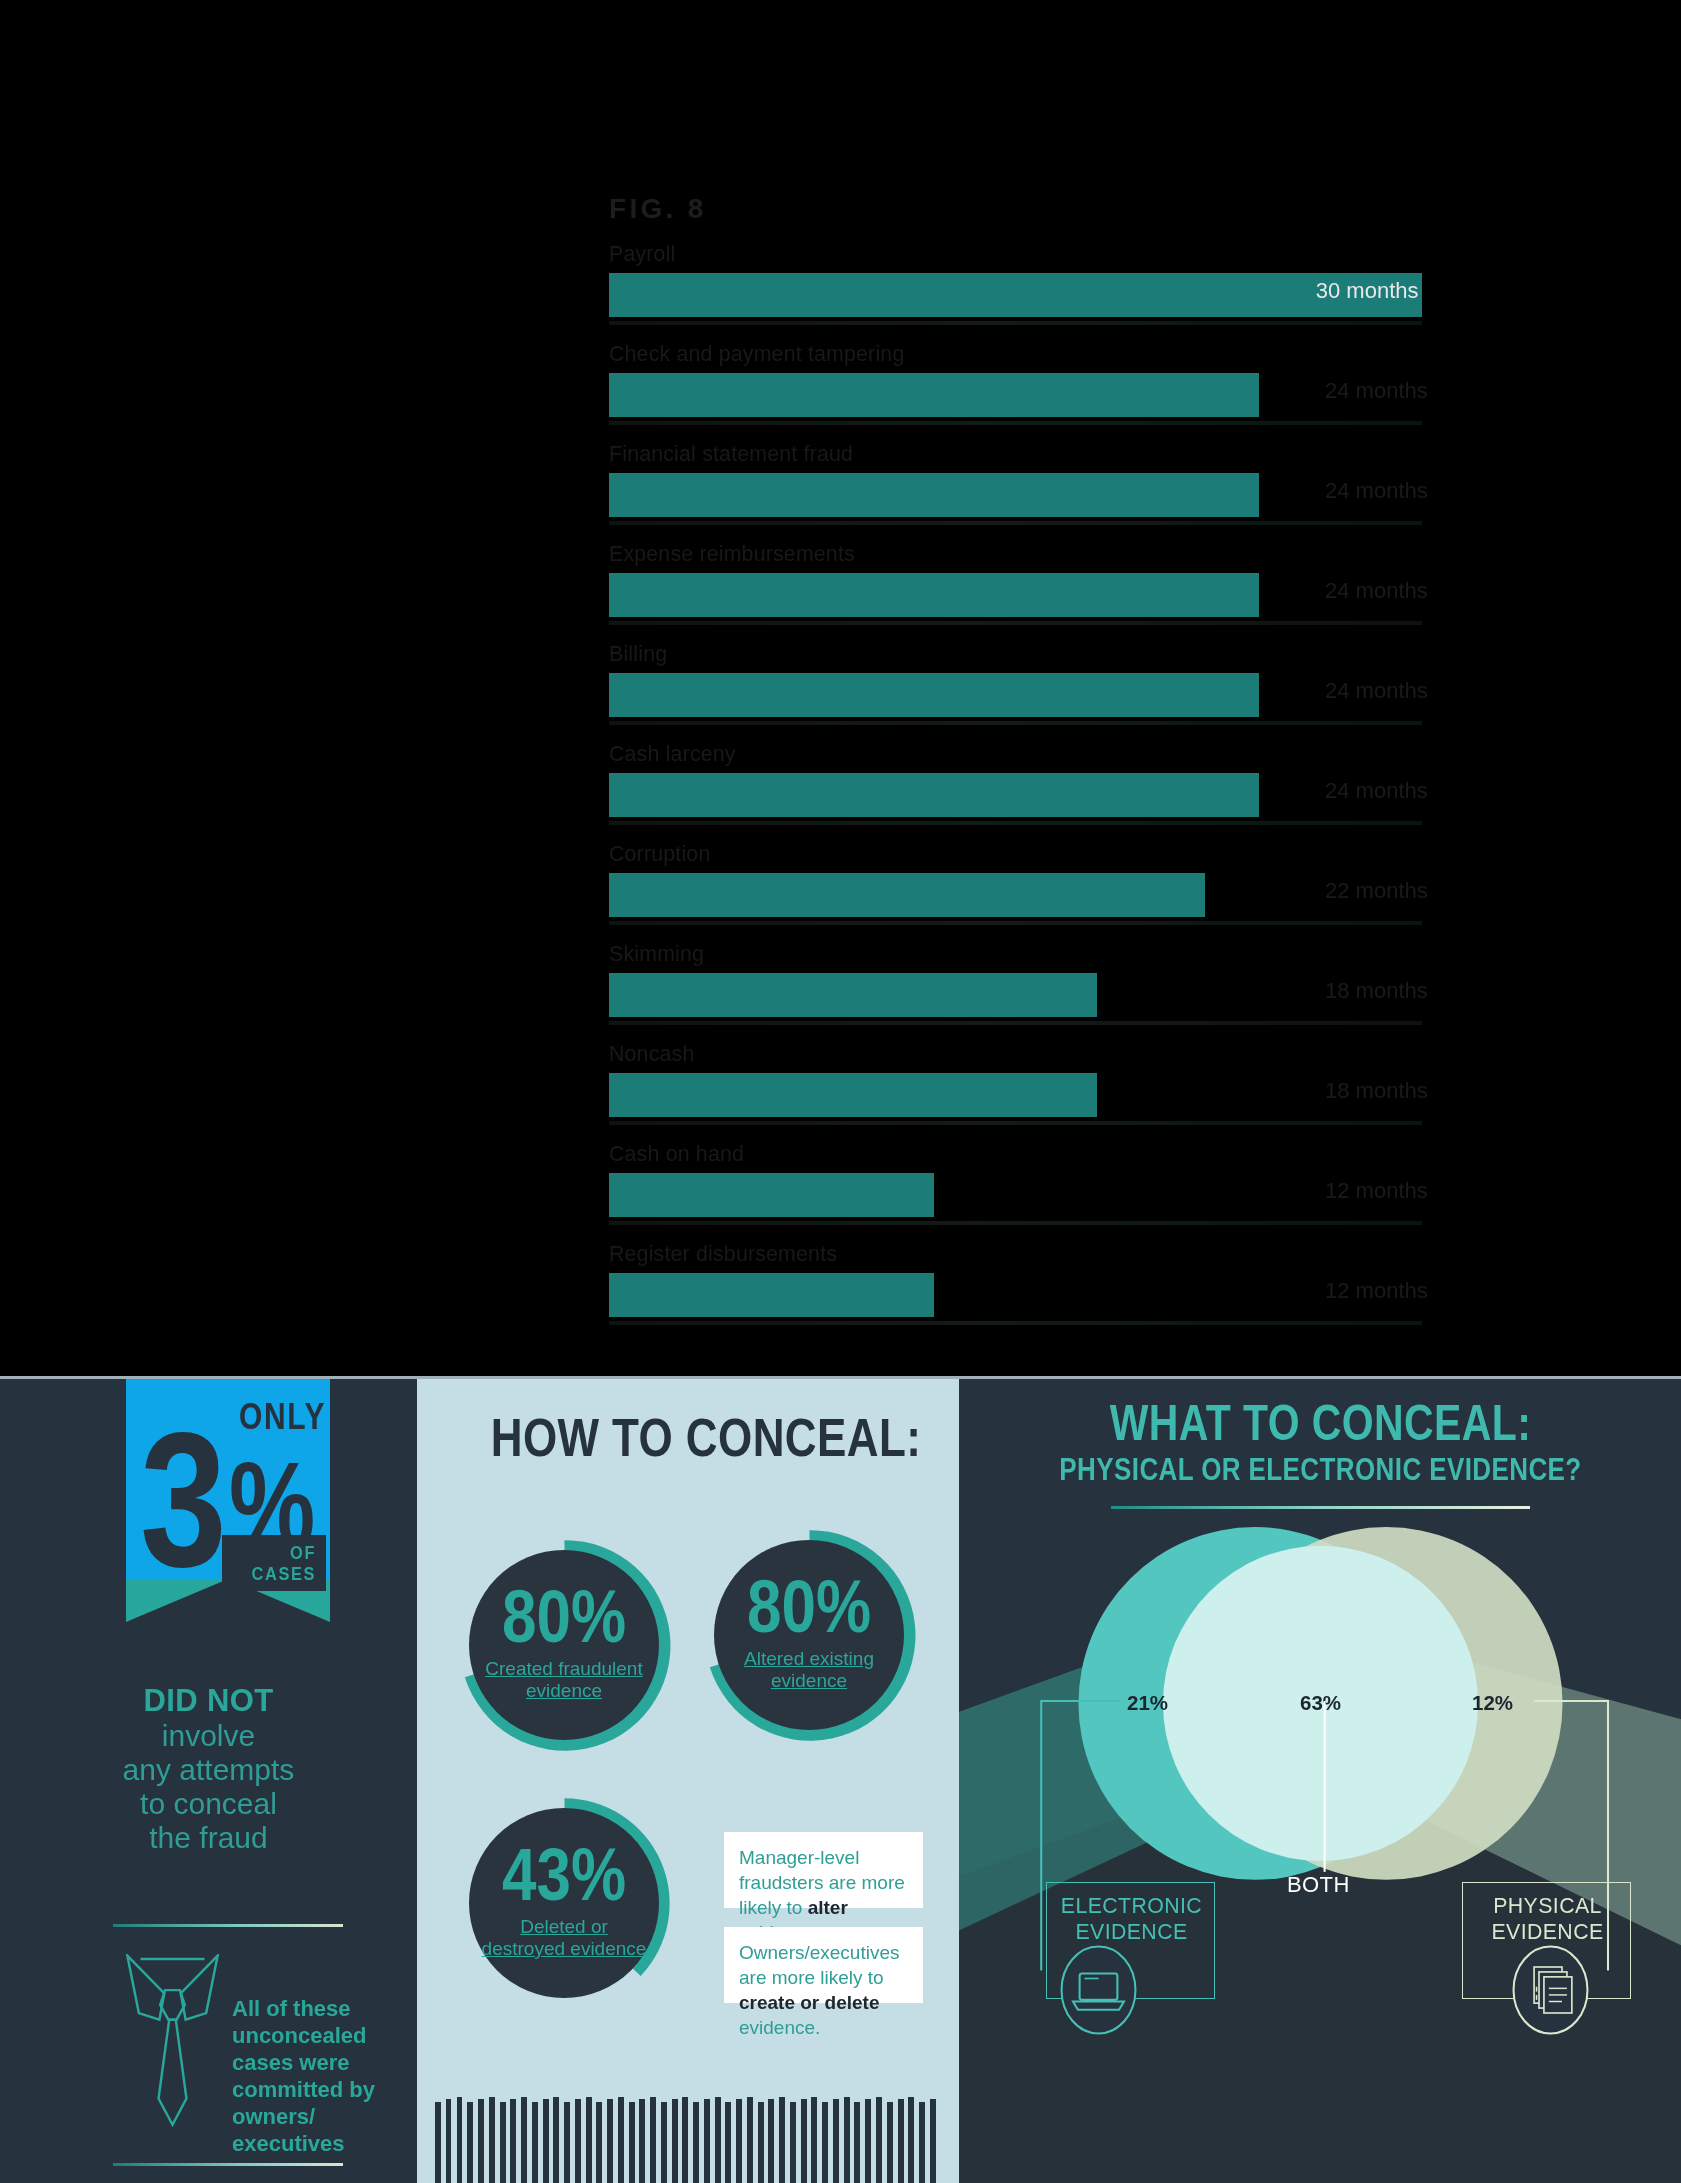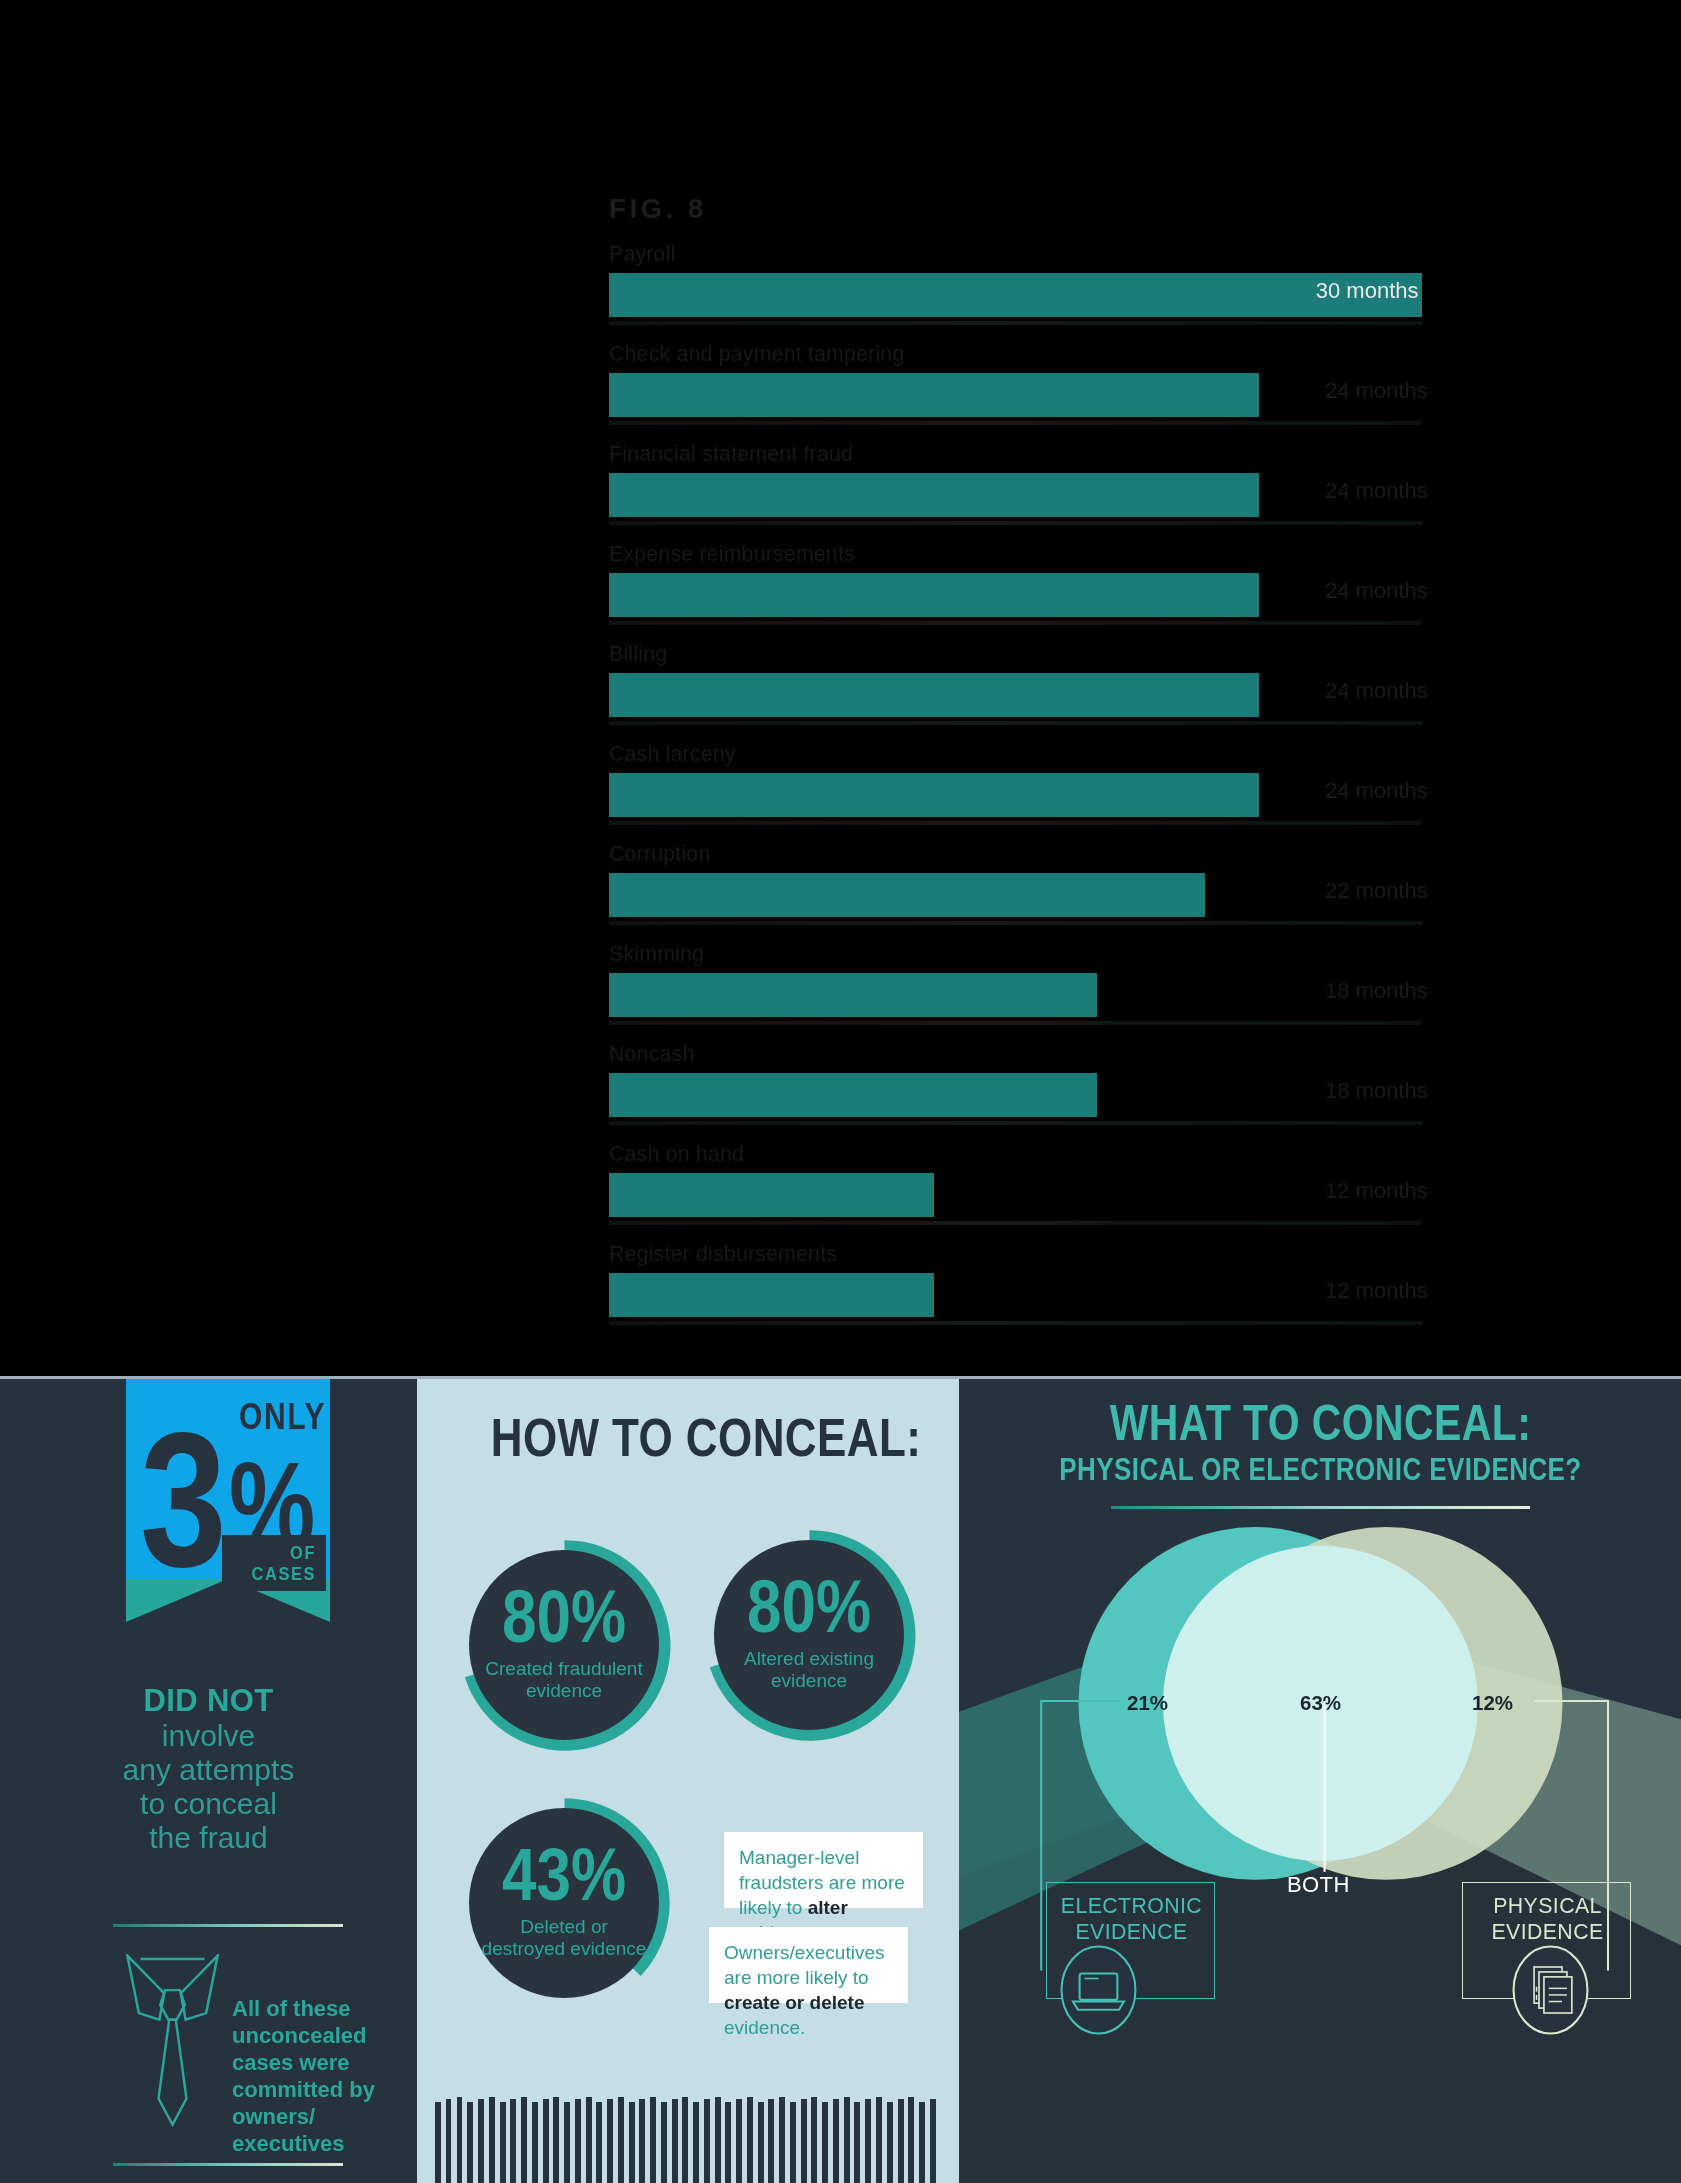"Created fraudulent" .donut-cap { text-decoration: none -> underline }
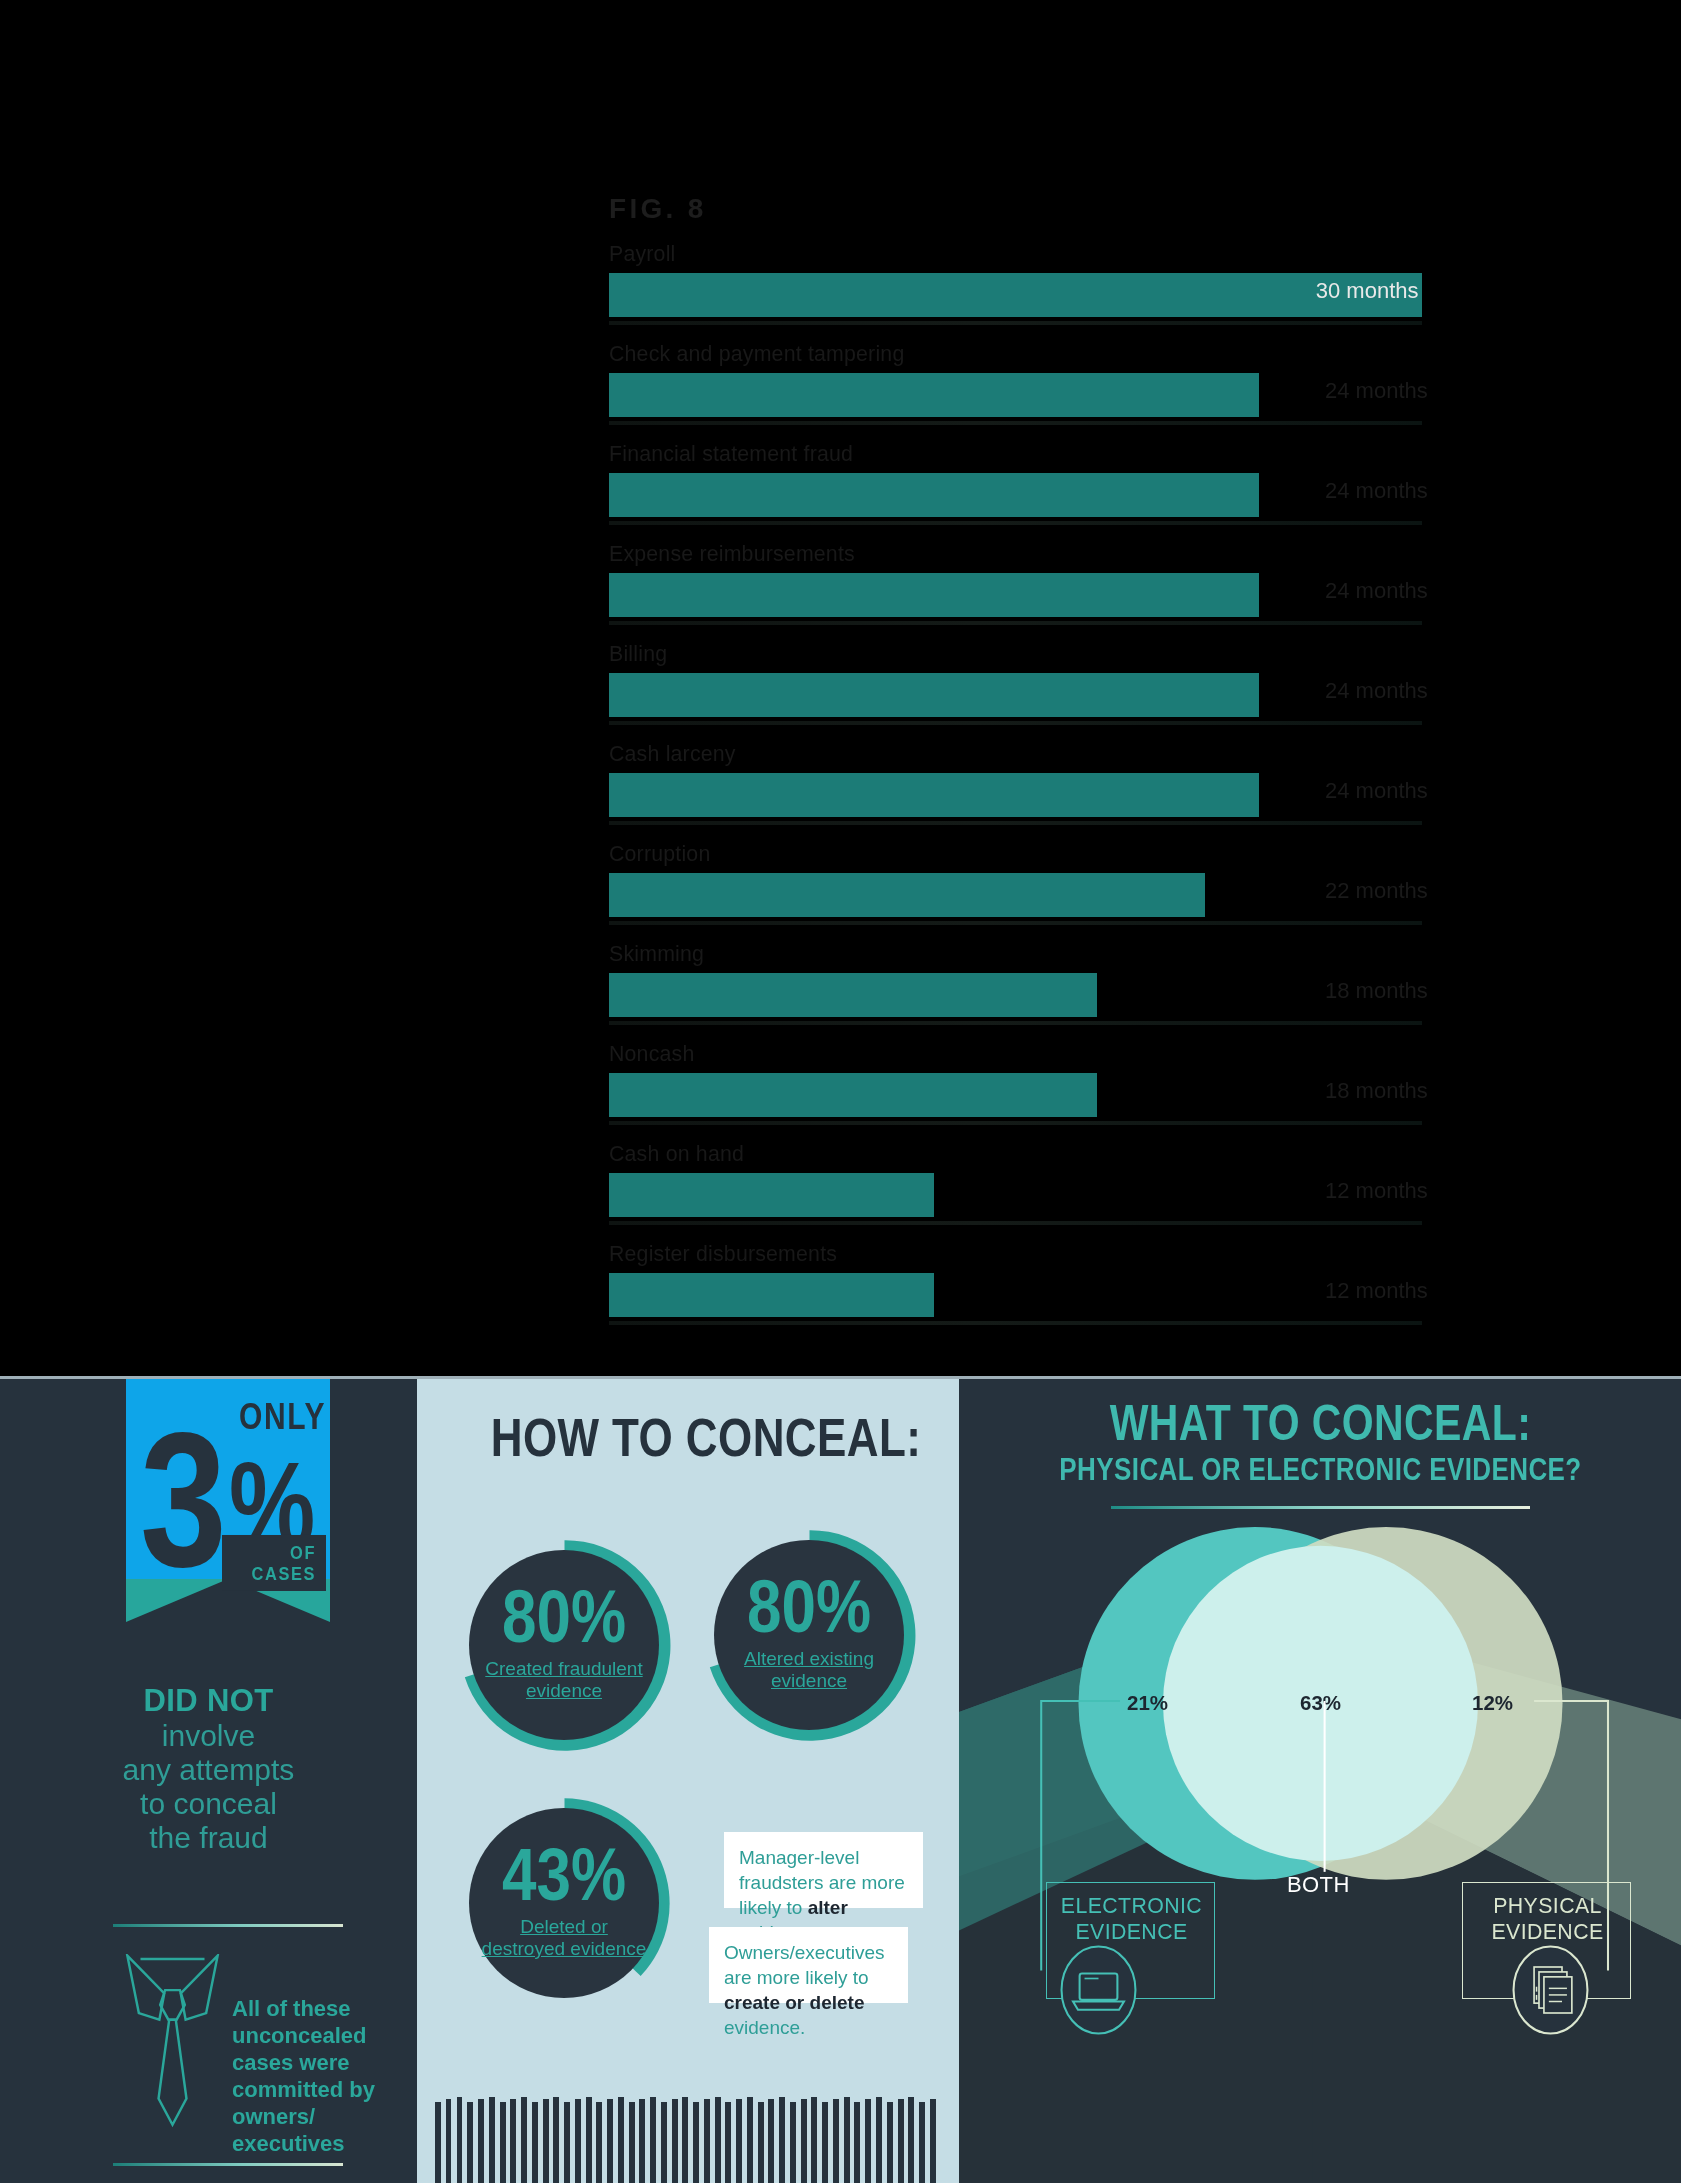"Owners/executives are more likely to" div.notebox { left: 292px -> 307px }
